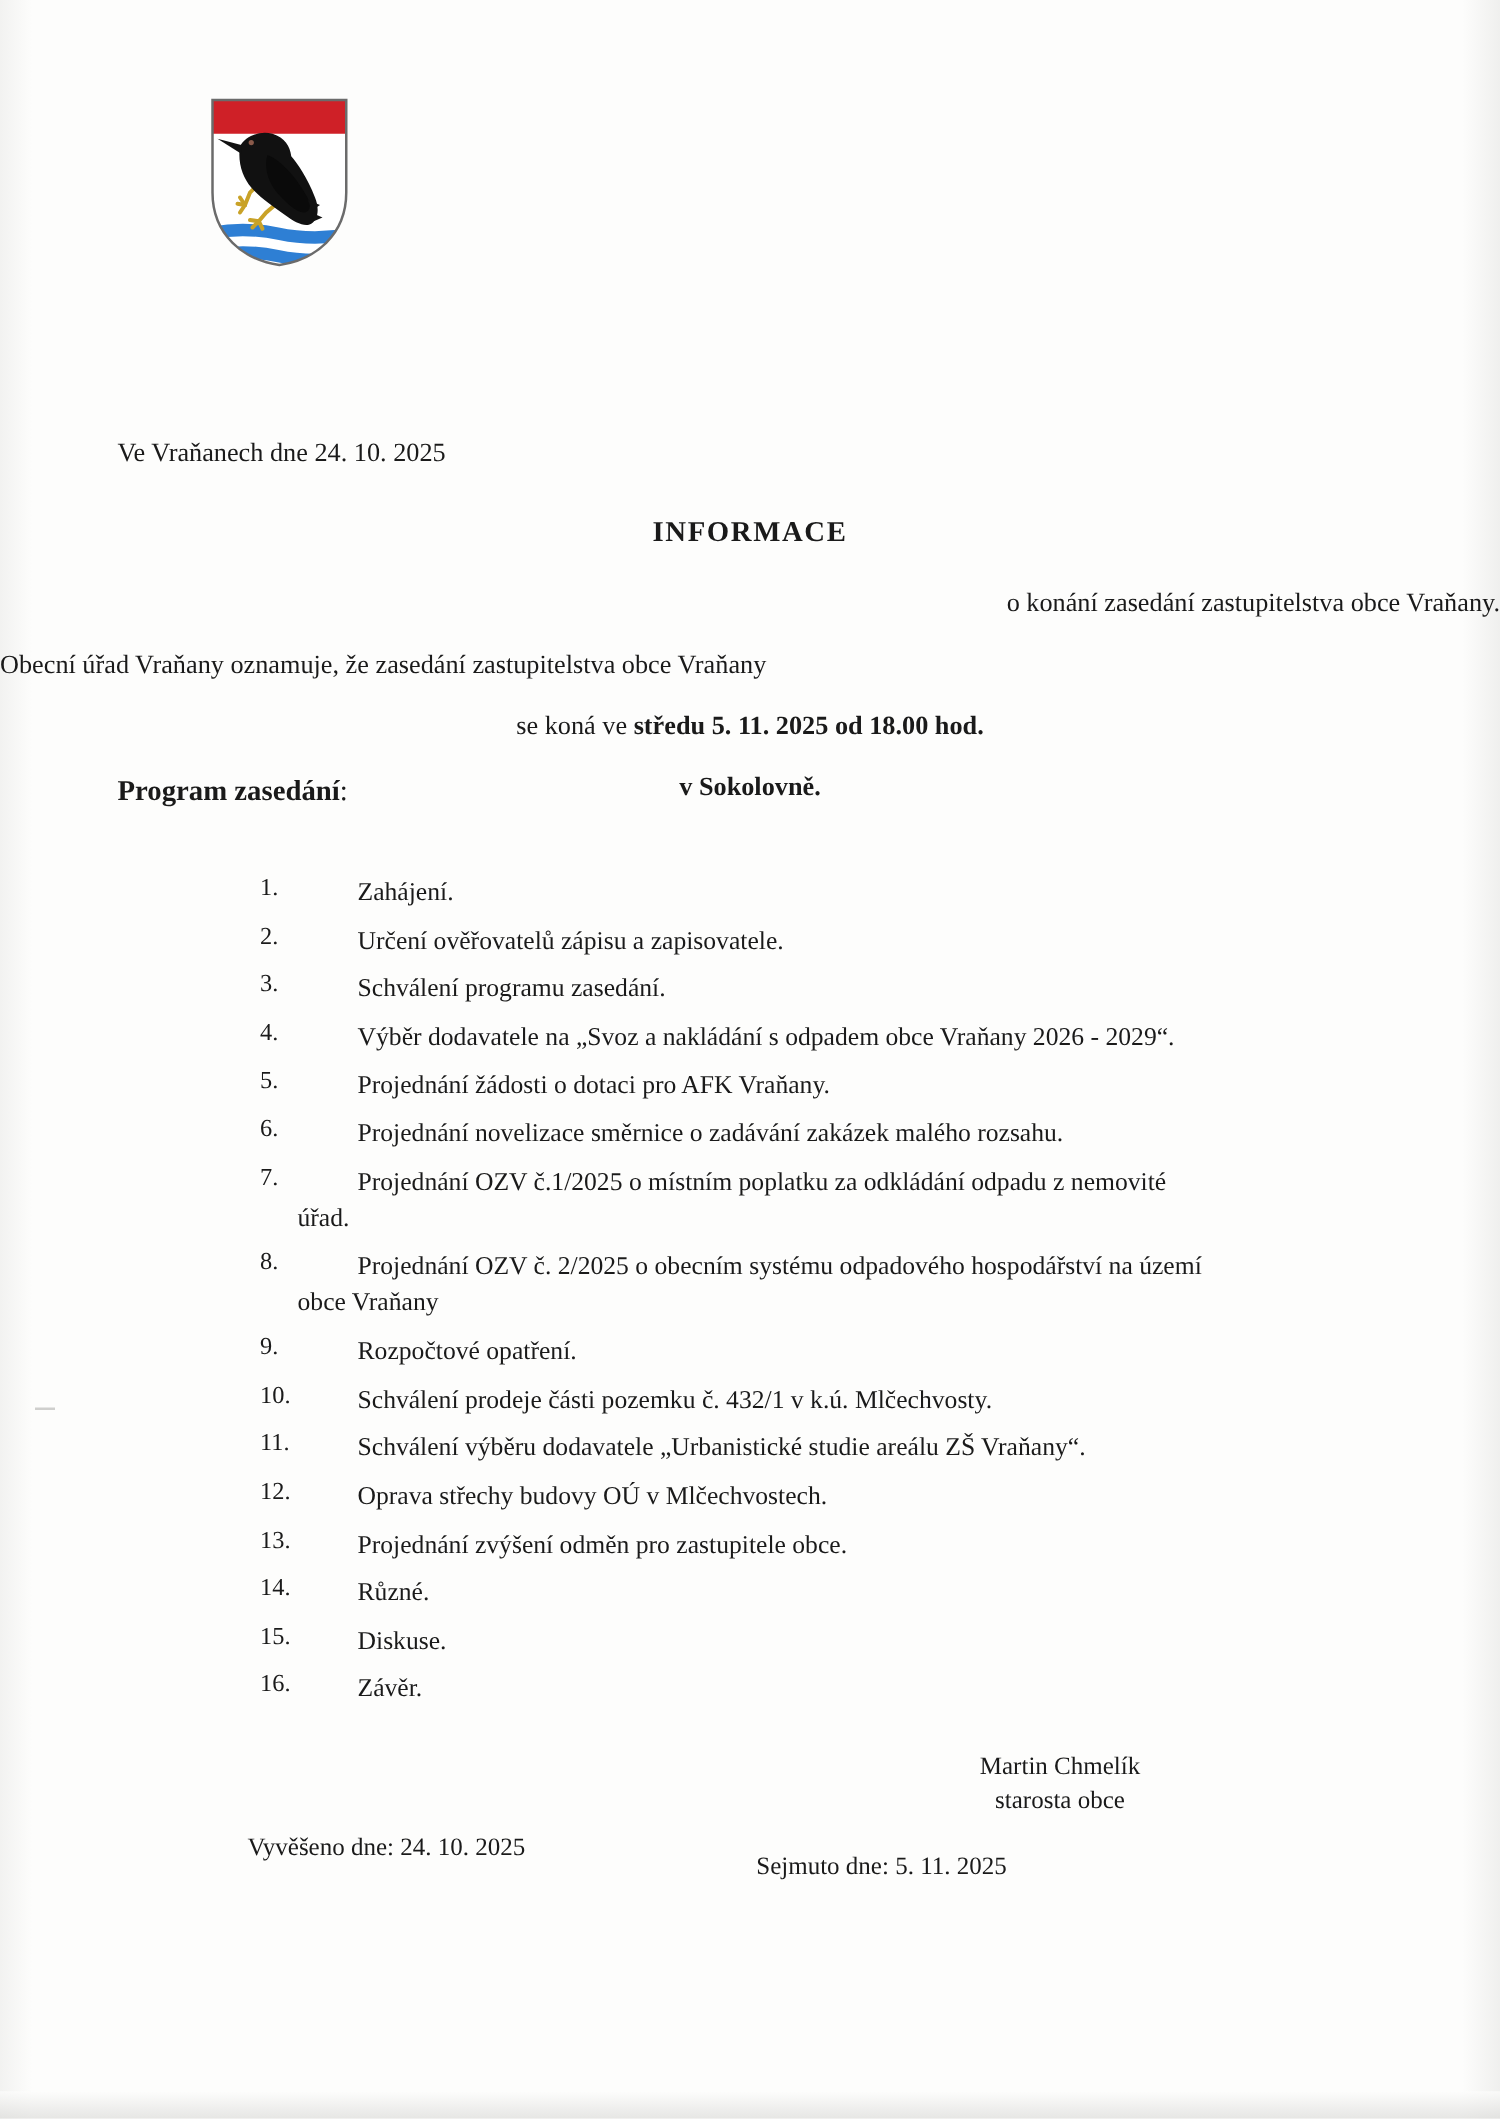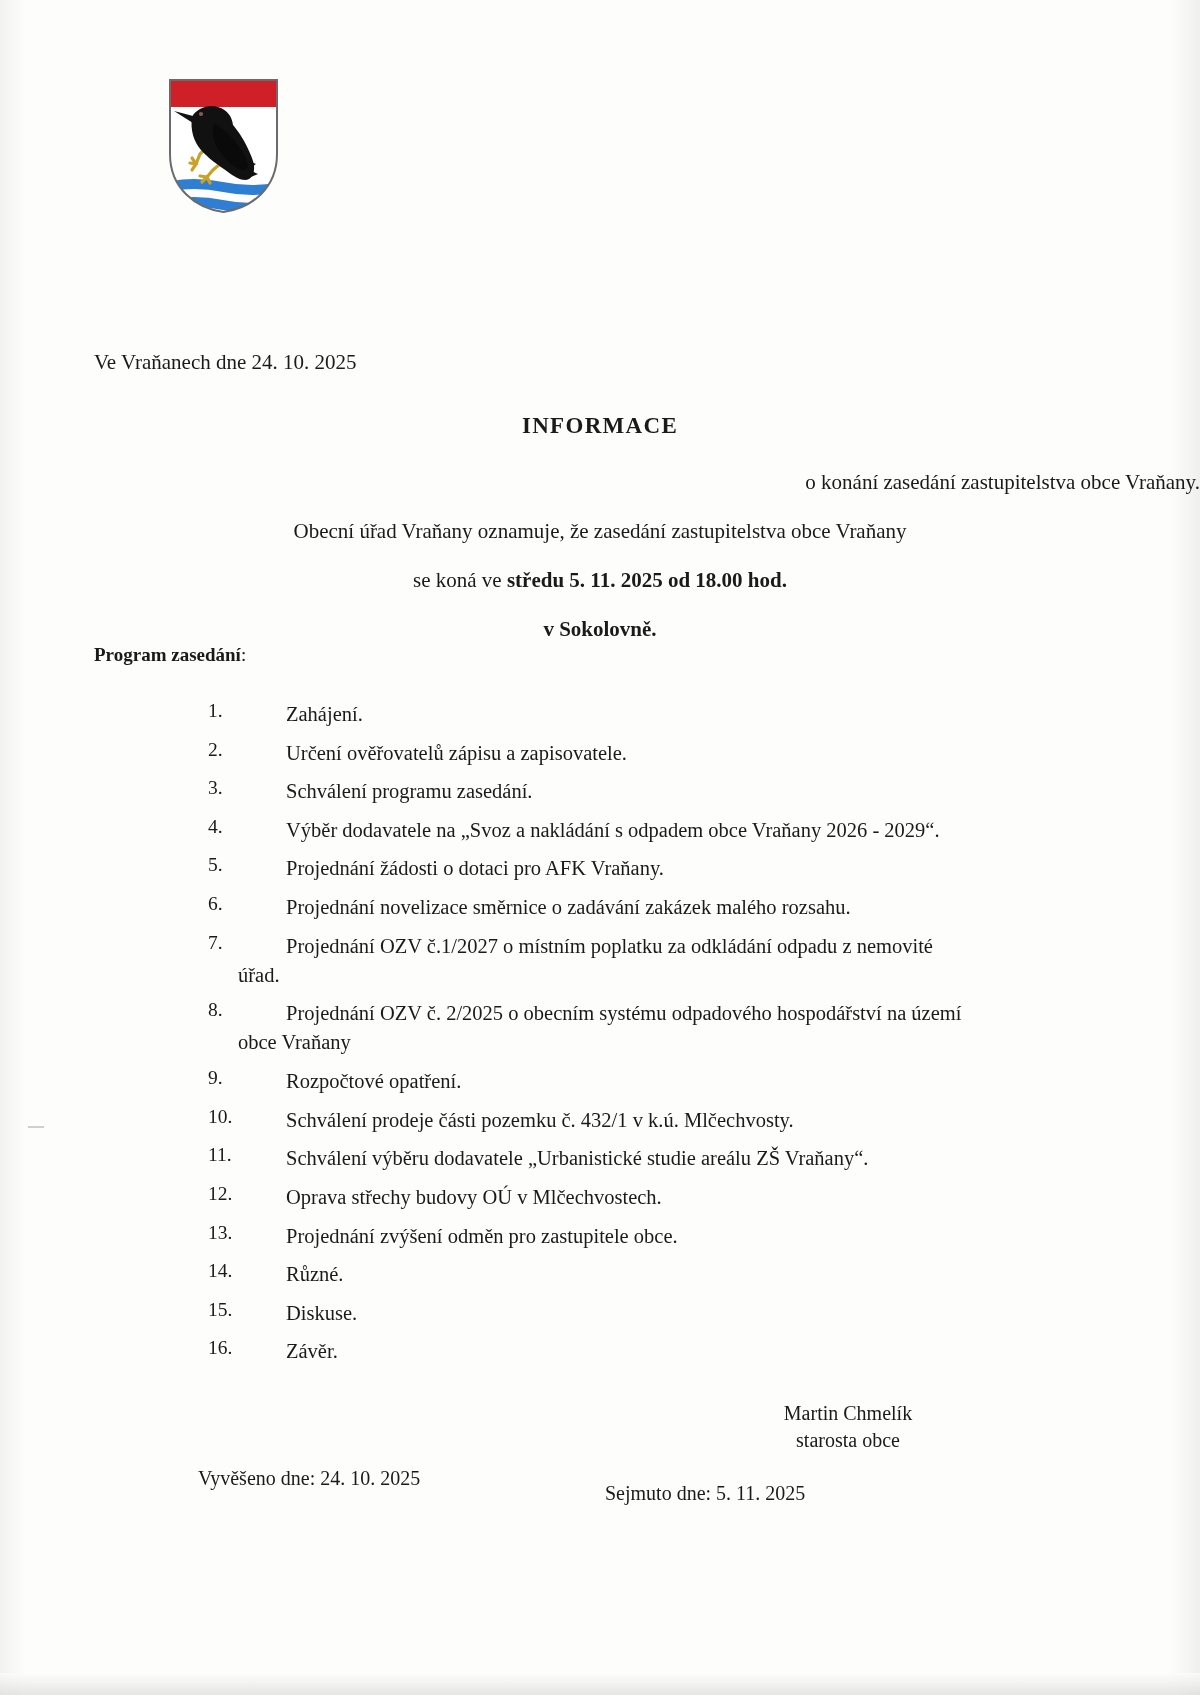"Obecní úřad Vraňany oznamuje, že" .announce { text-align: center -> none }
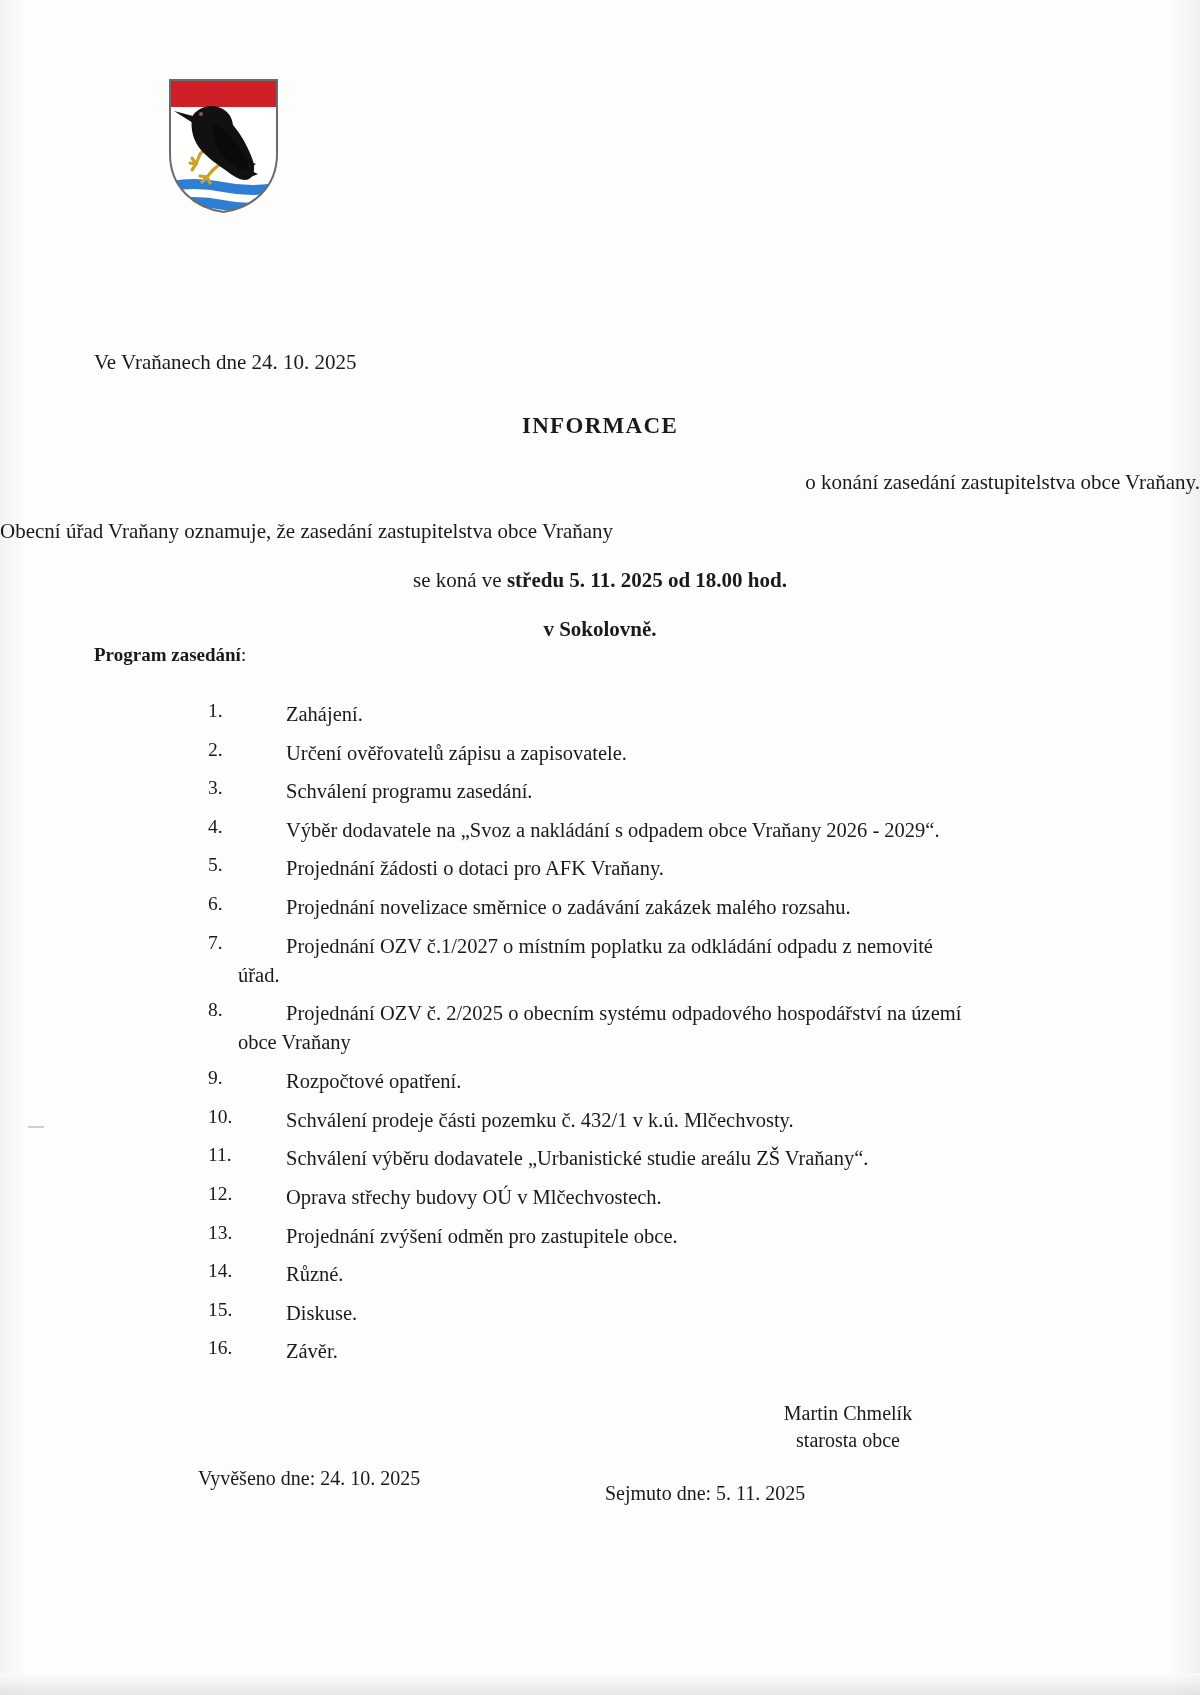"Program zasedání:" .program-heading { font-size: 19px -> 23px; top: 644px -> 620px }
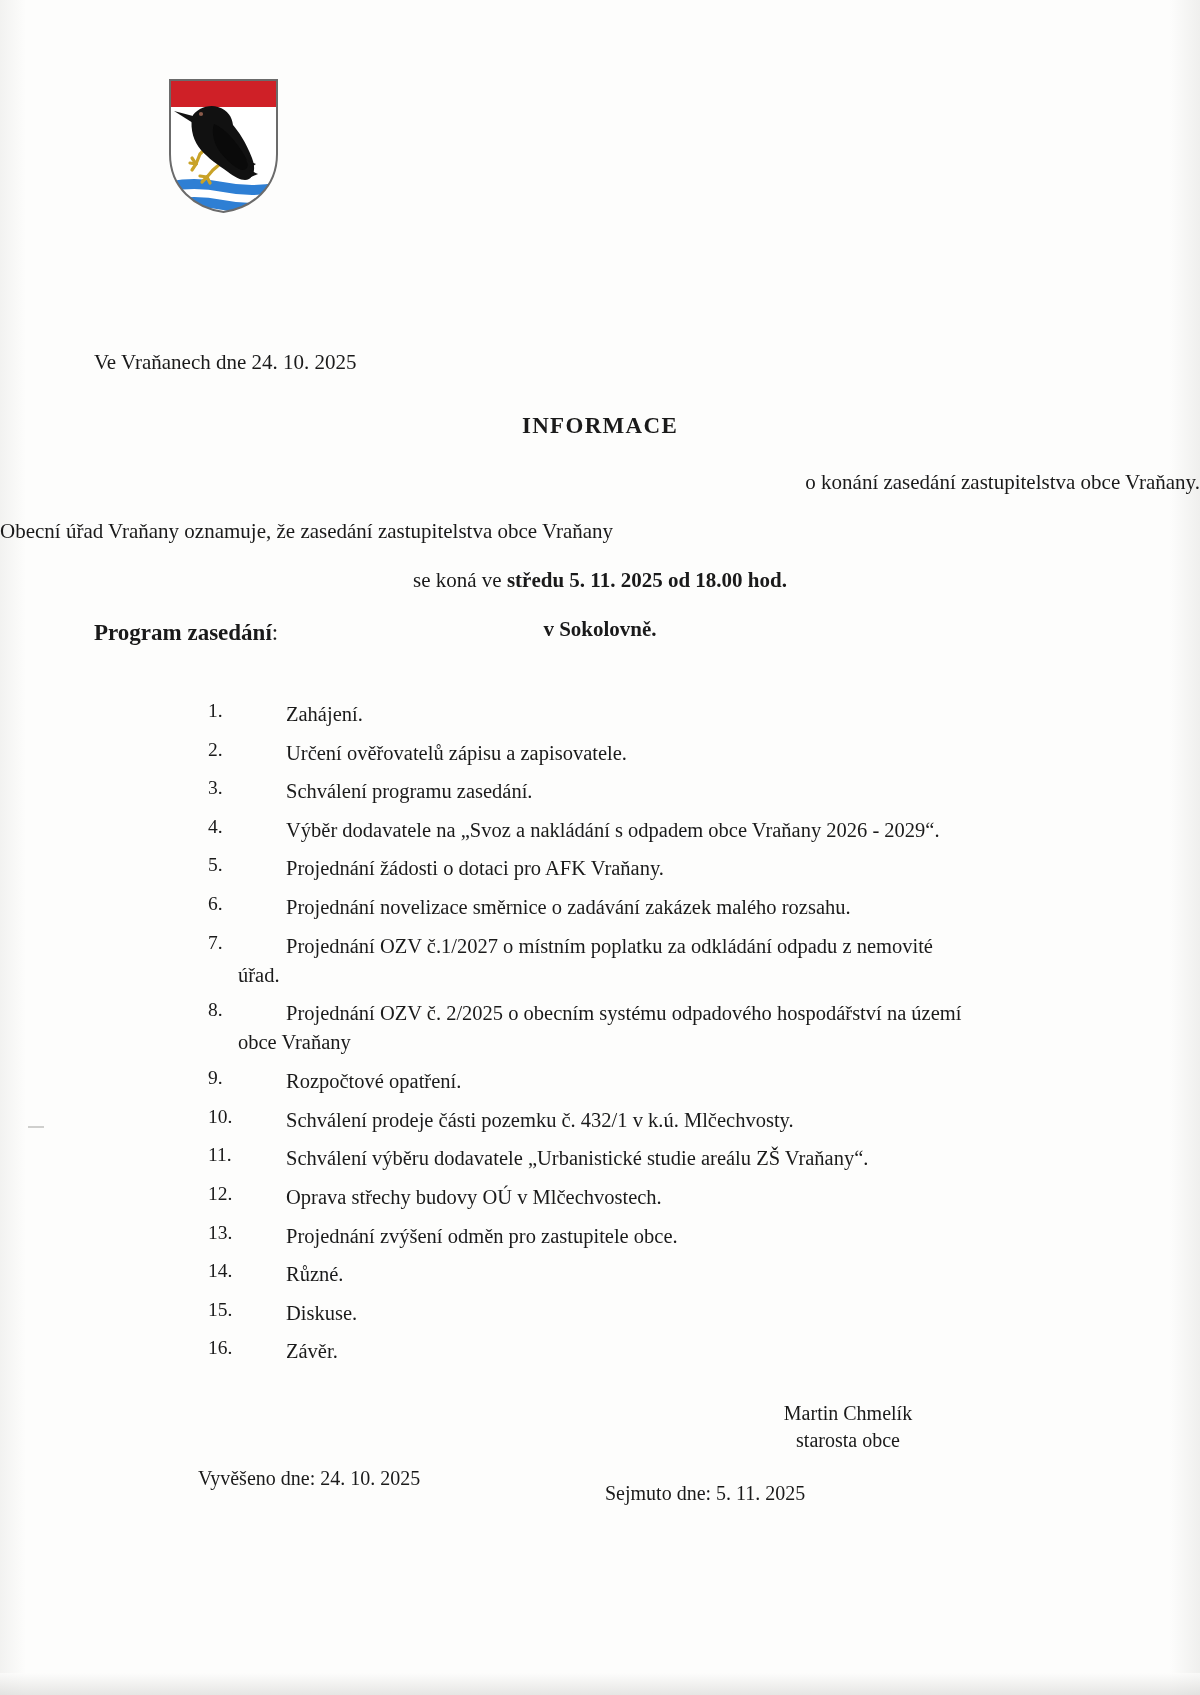"Projednání OZV č.1/2027 o místním" span { text: č.1/2027 -> č.1/2025 }
